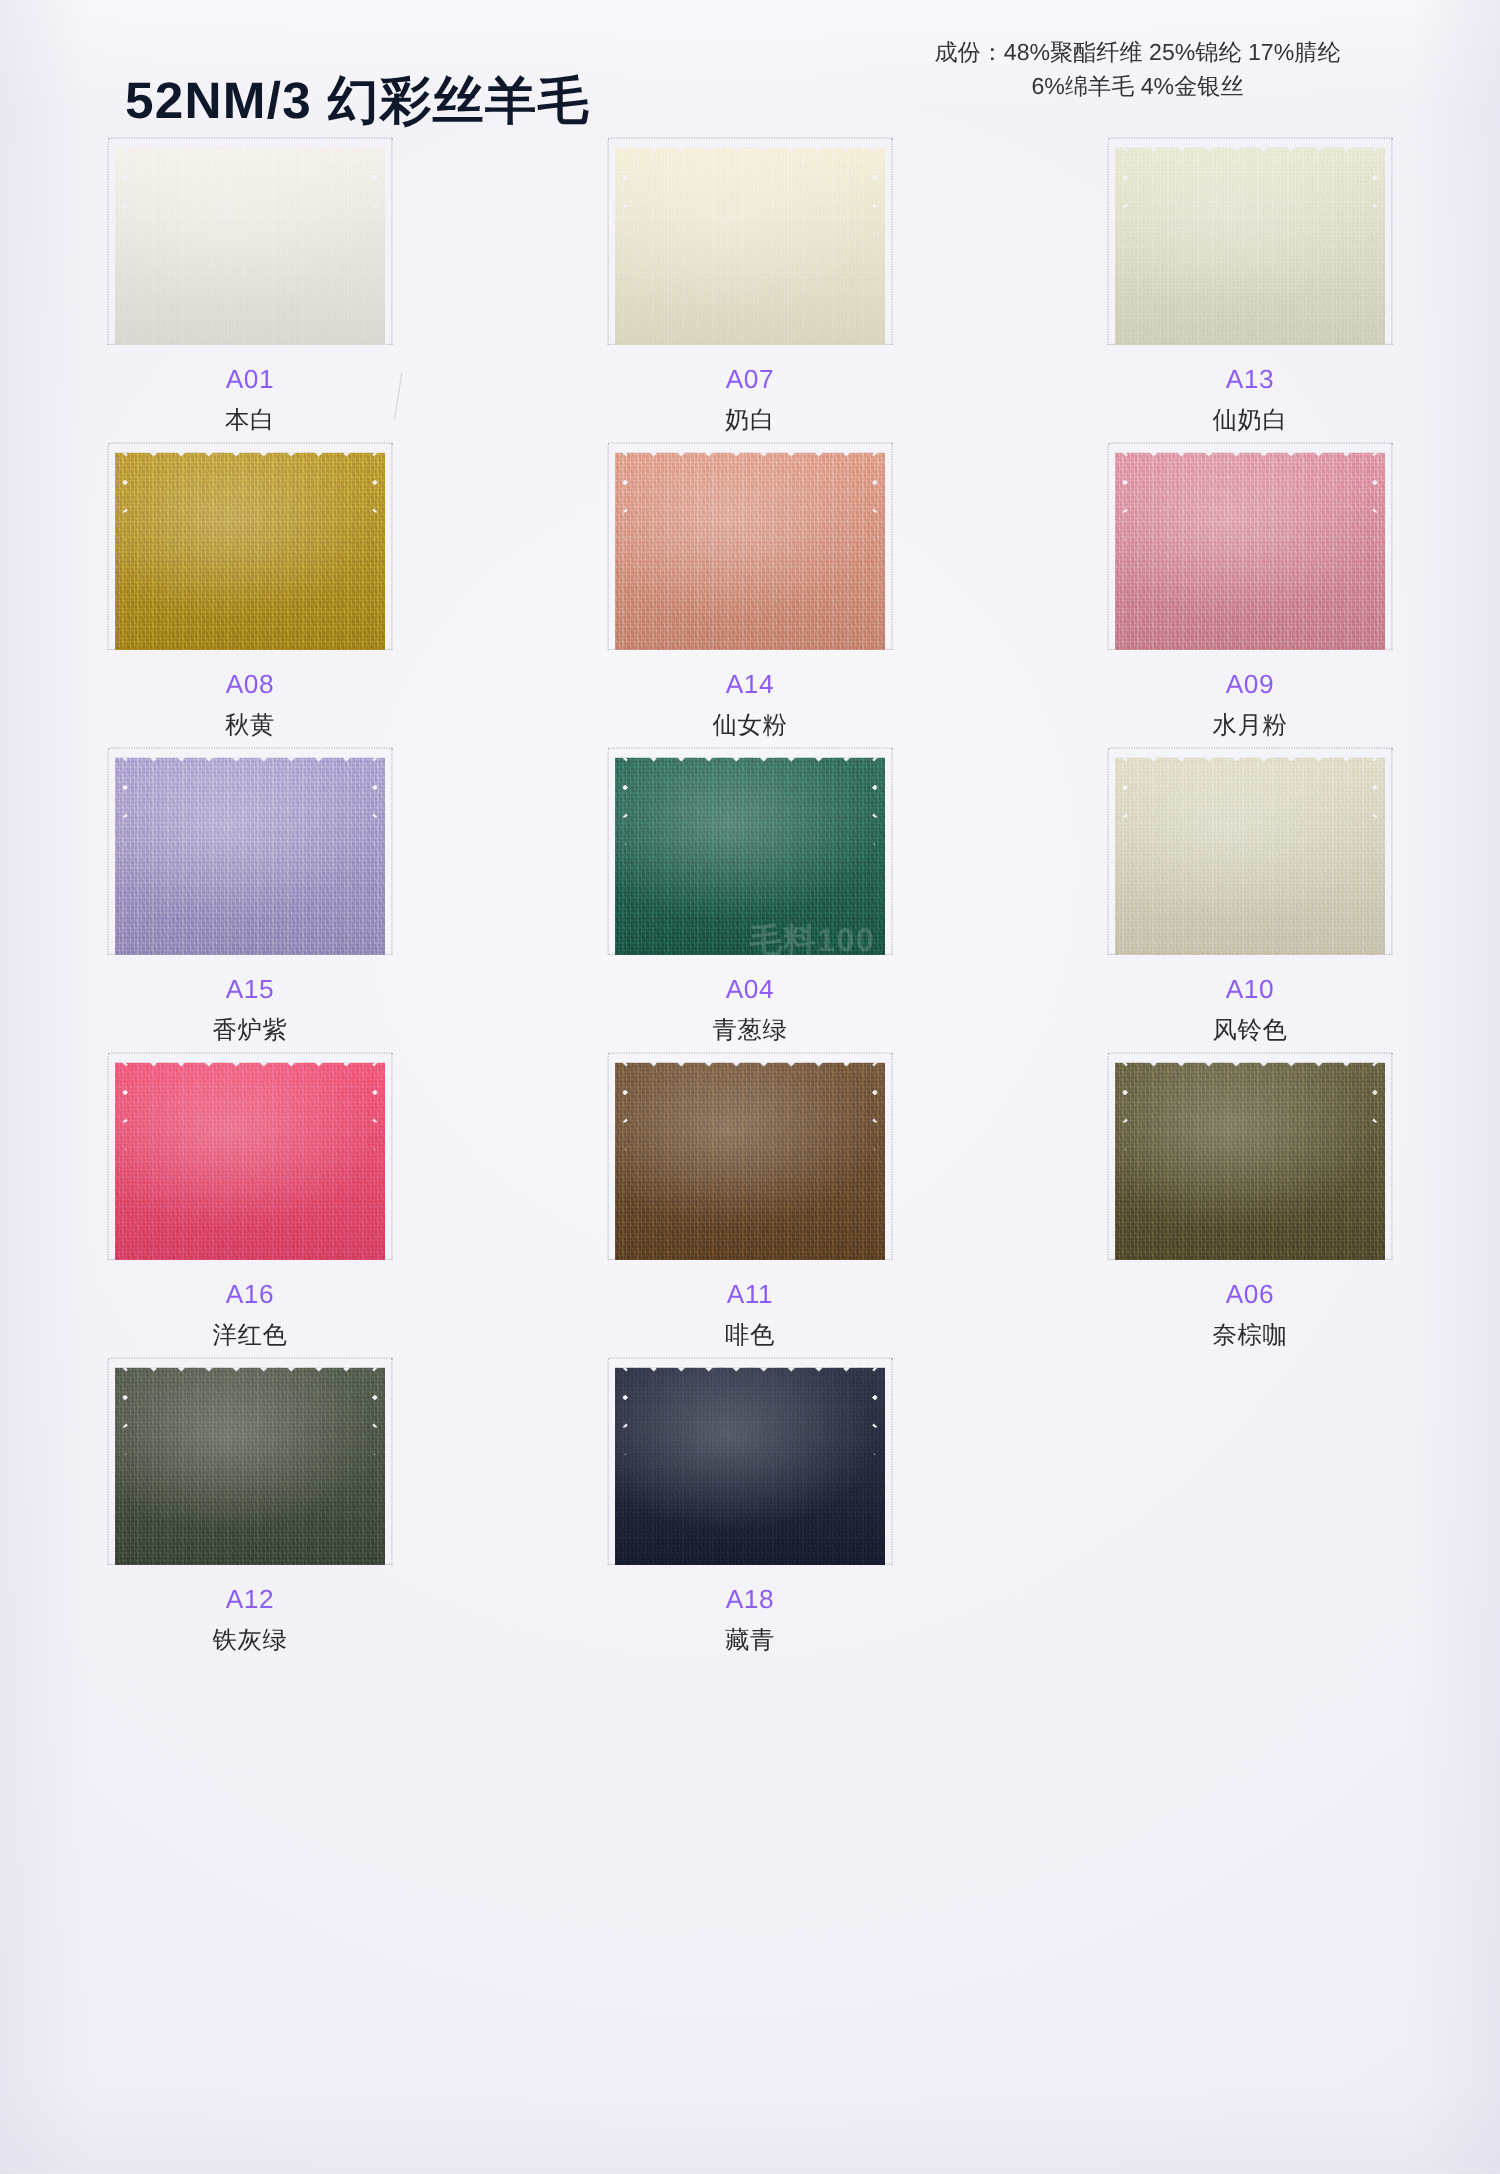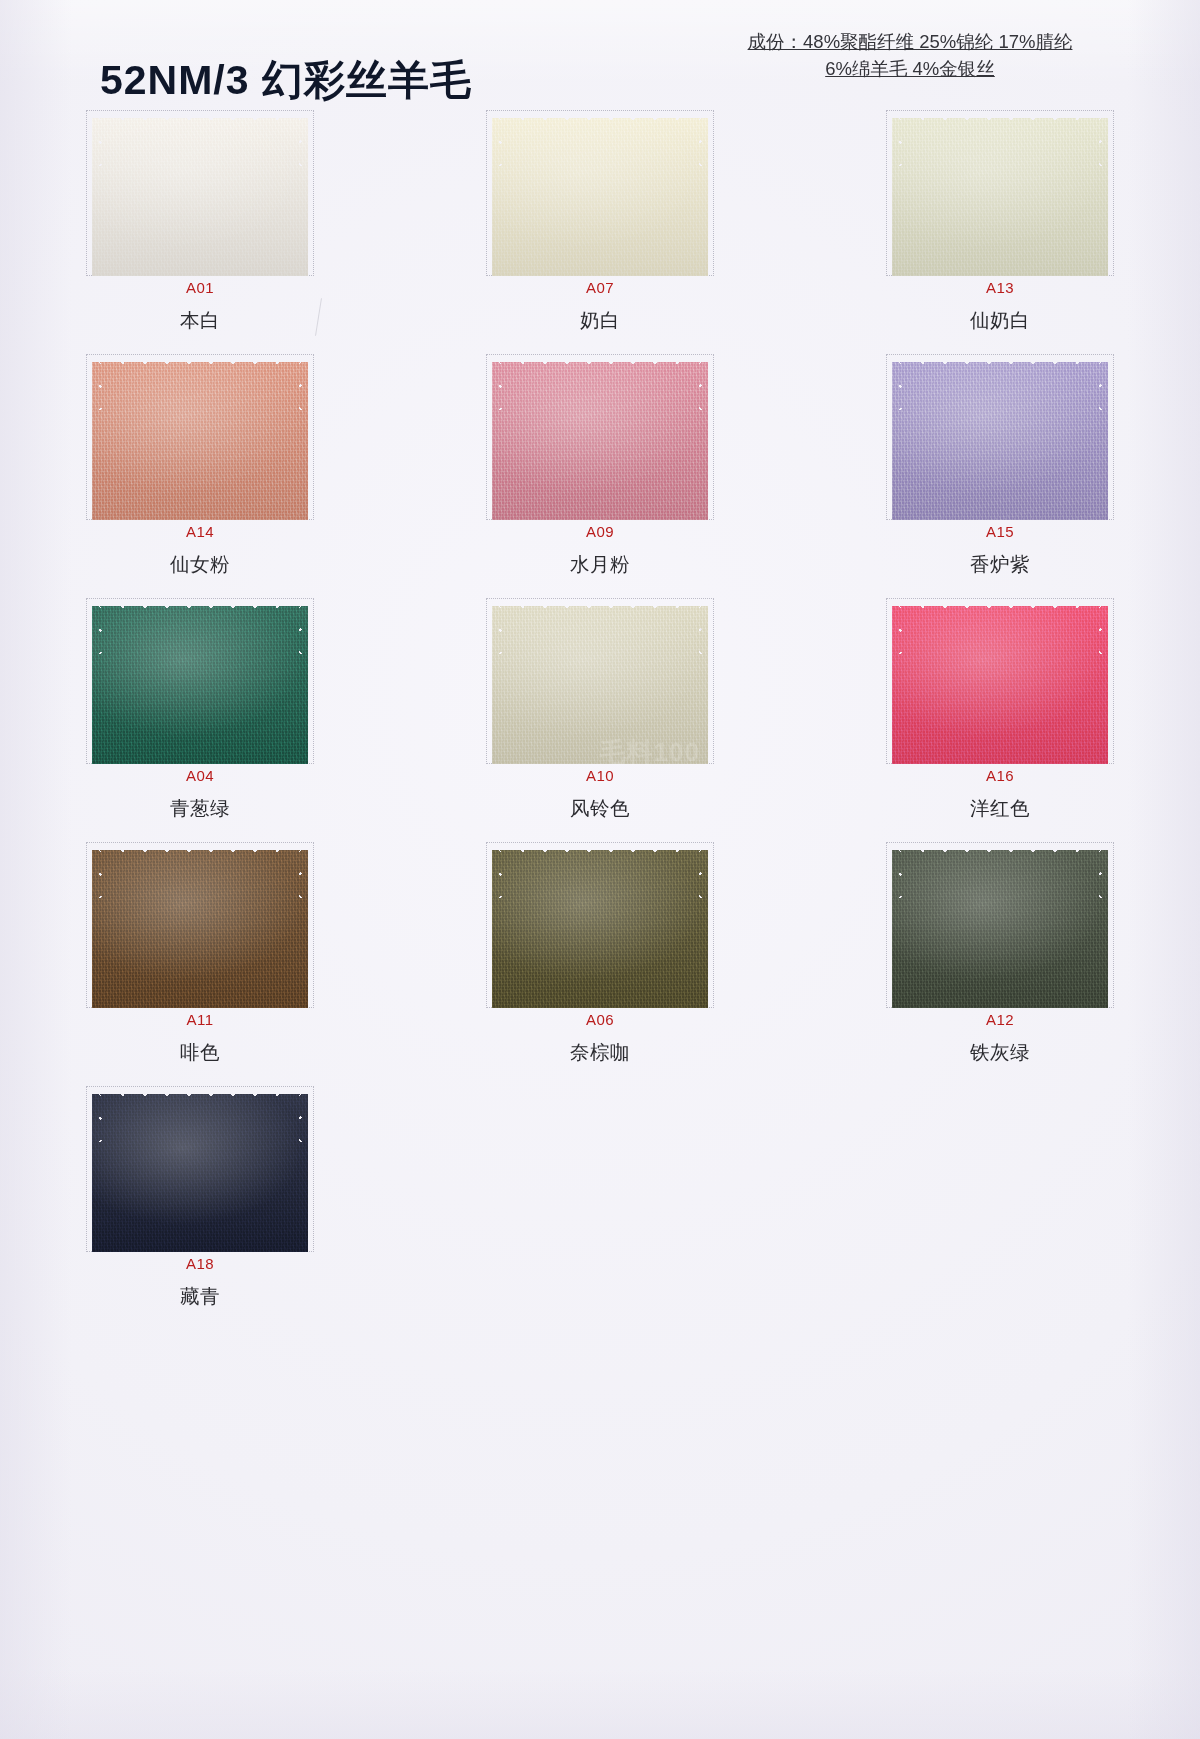"成份：48%聚酯纤维 25%锦纶 17%腈纶" .composition div { text-decoration: underline -> none }
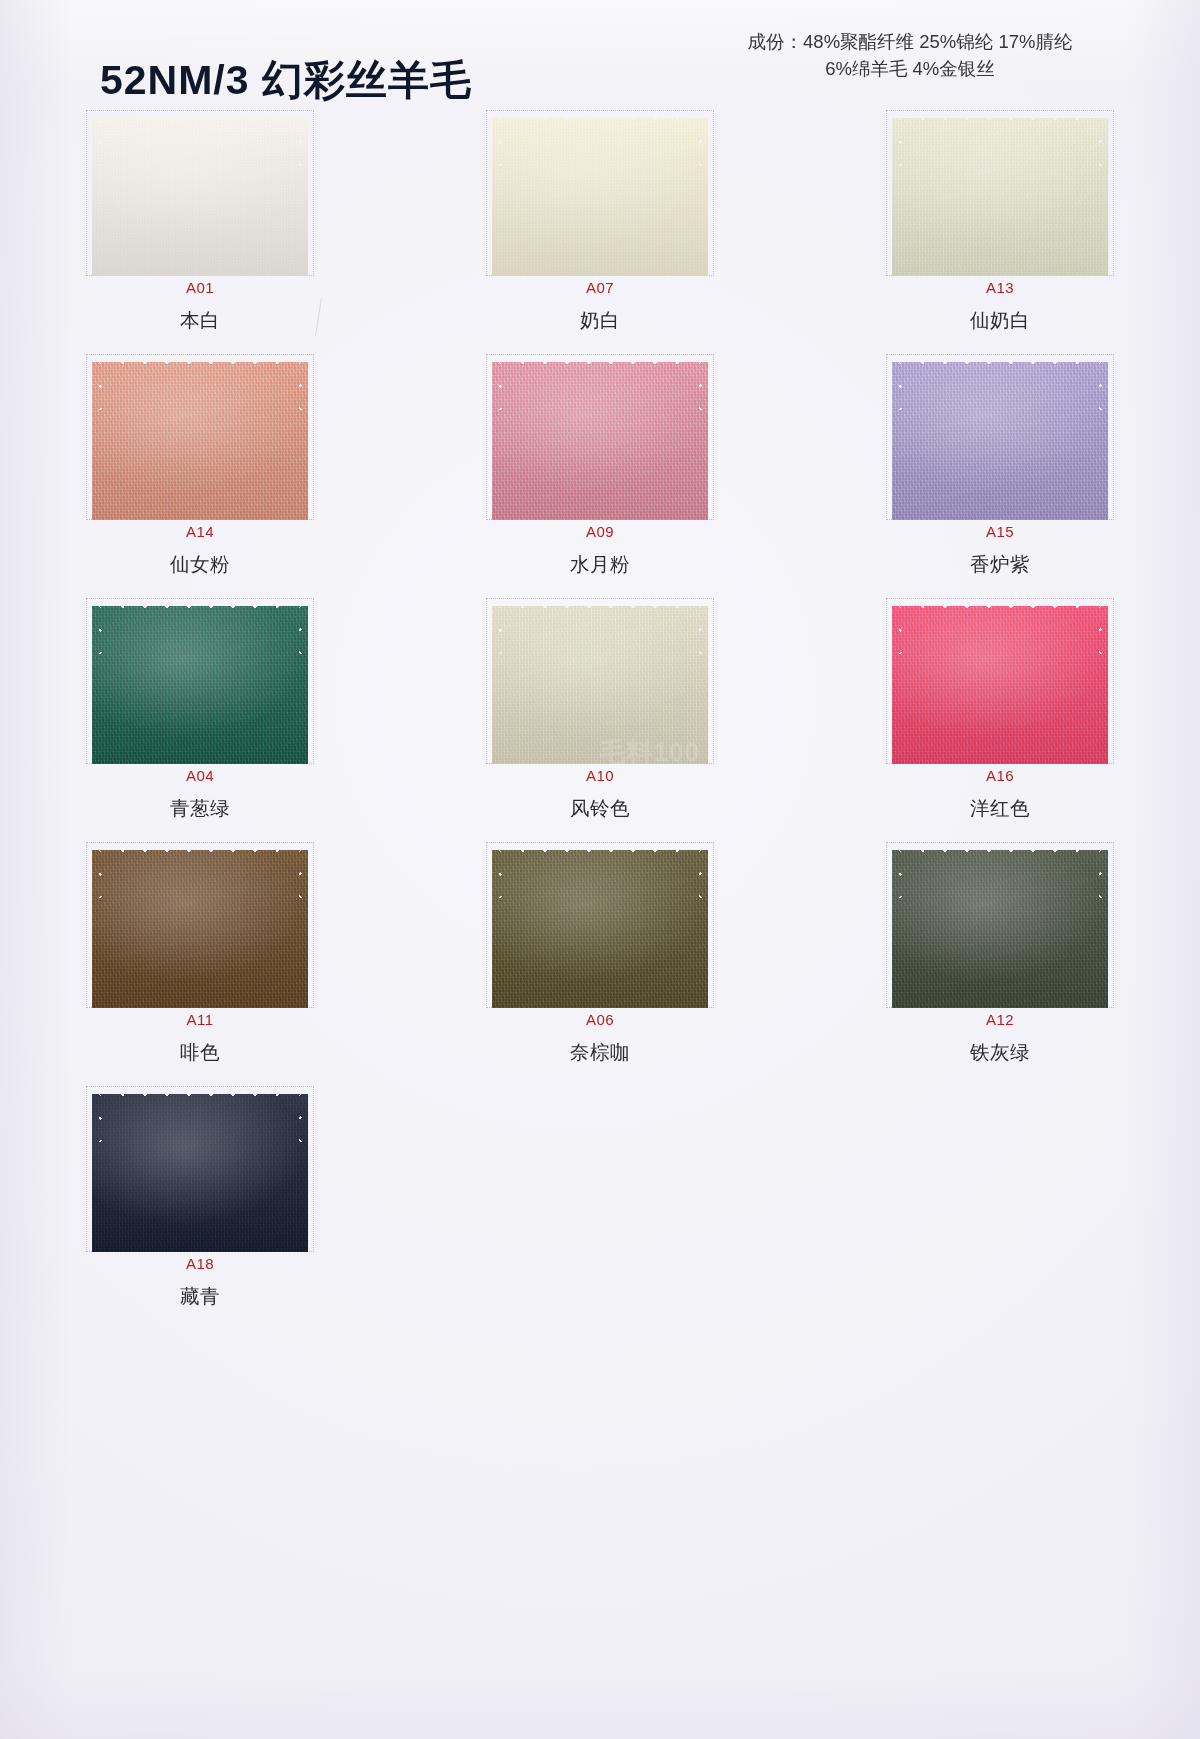"A01" .label-code { color: #b91c1c -> #8b5cf6; font-size: 15px -> 21px; margin-top: none -> 16px }
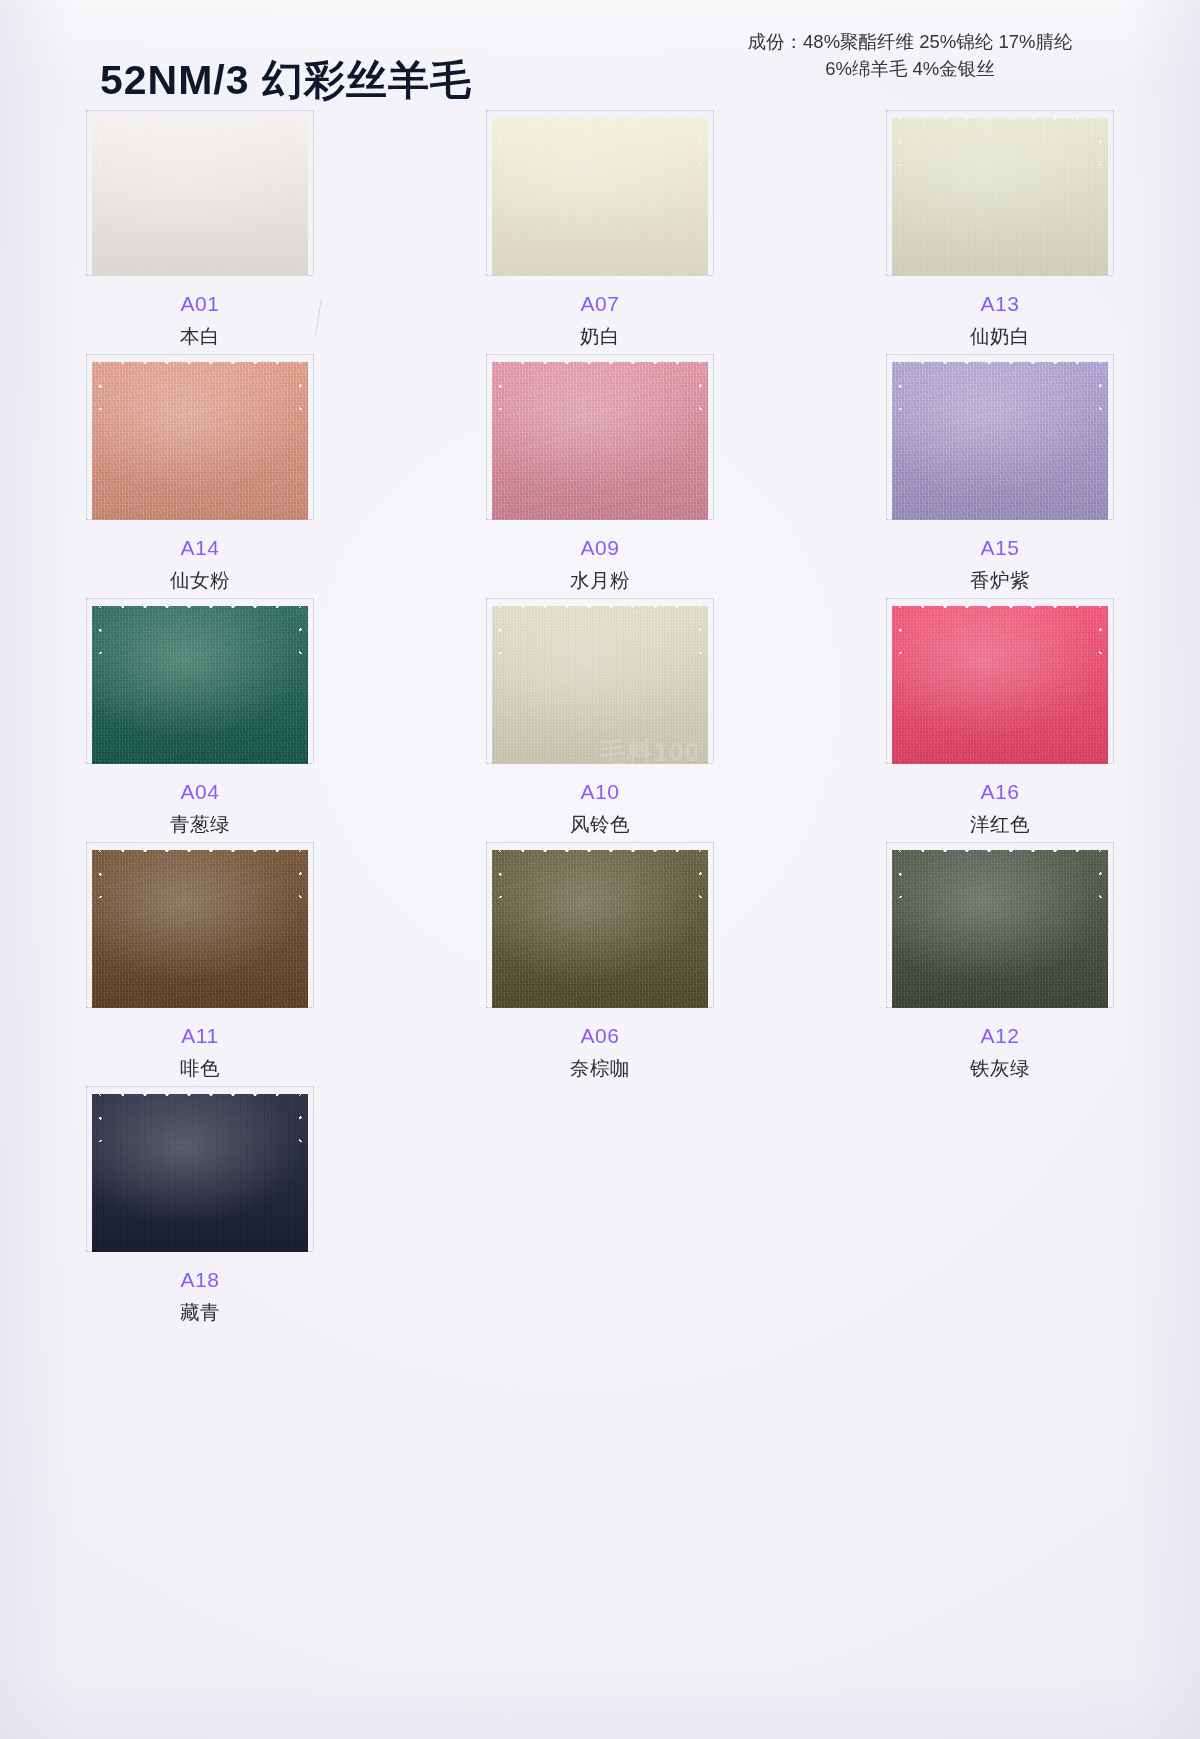"A08" div.cell { html: none -> <div> <div> <div></div> <div> <div></div> <div></div> </div> </div> <div>A08</div> <div>秋黄</div> </div> }
